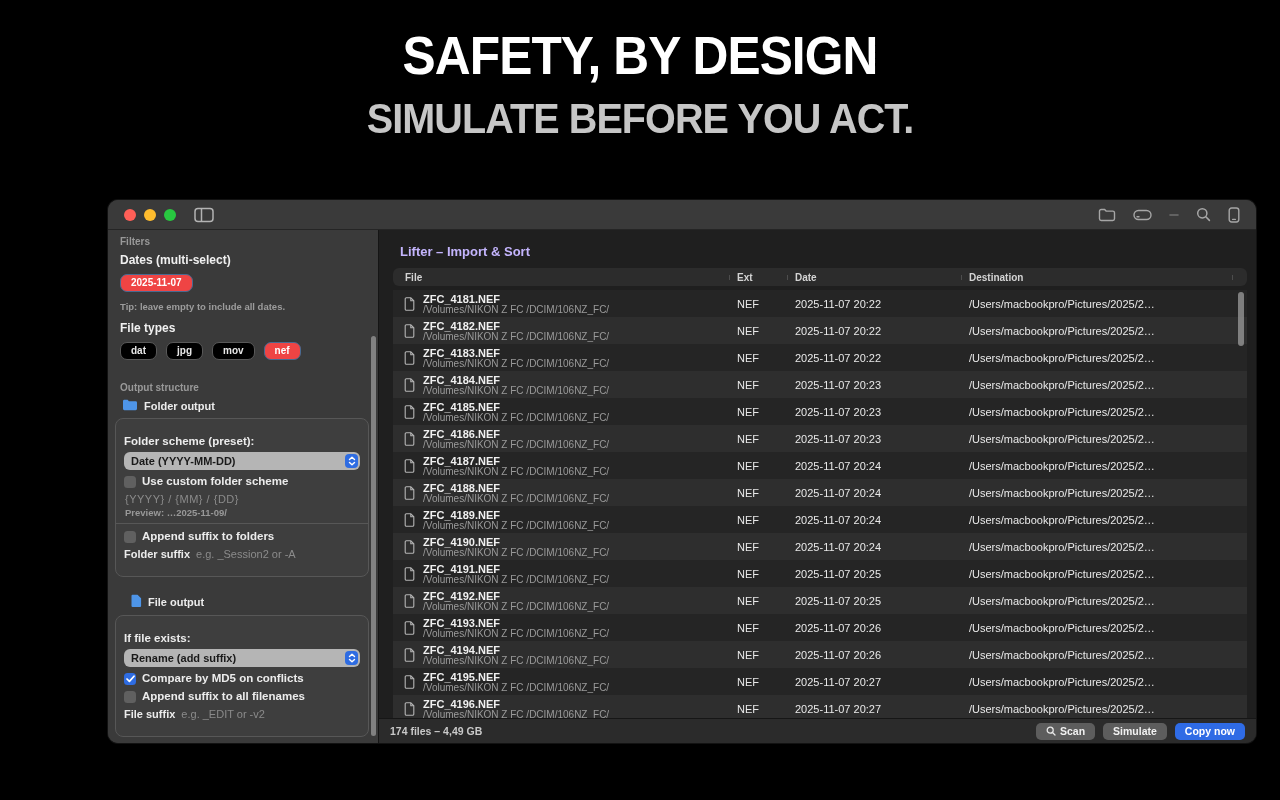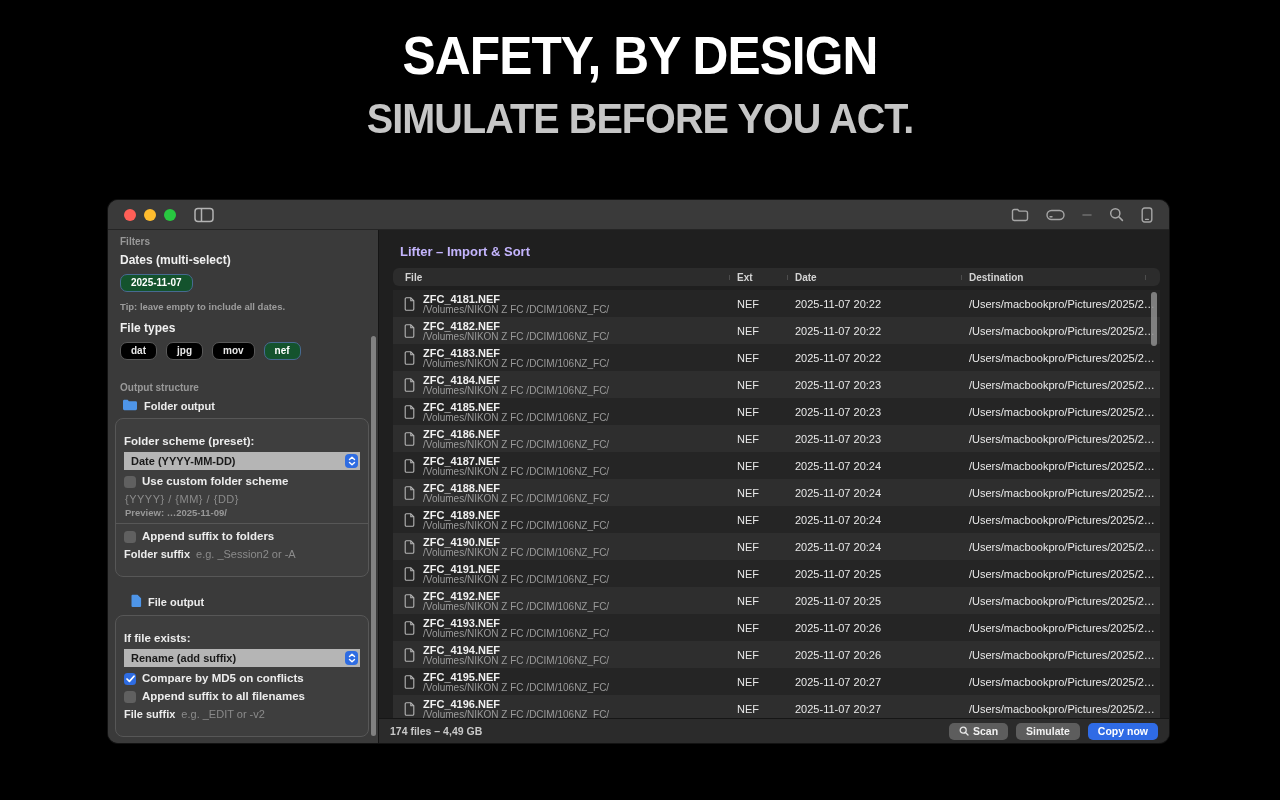"Filters" .window { width: 1061px -> 1148px }
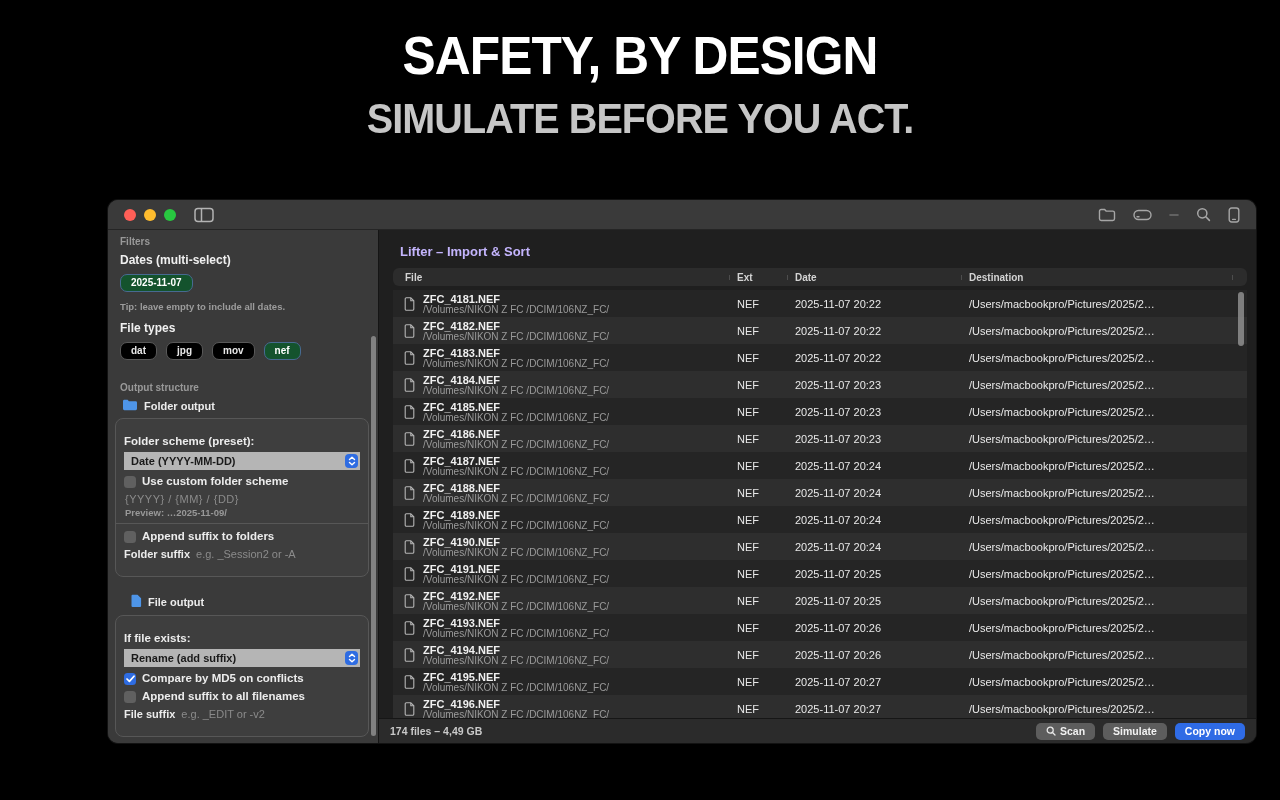"2025-11-07" .chip.sel { background: #14532d -> #ef4444 }
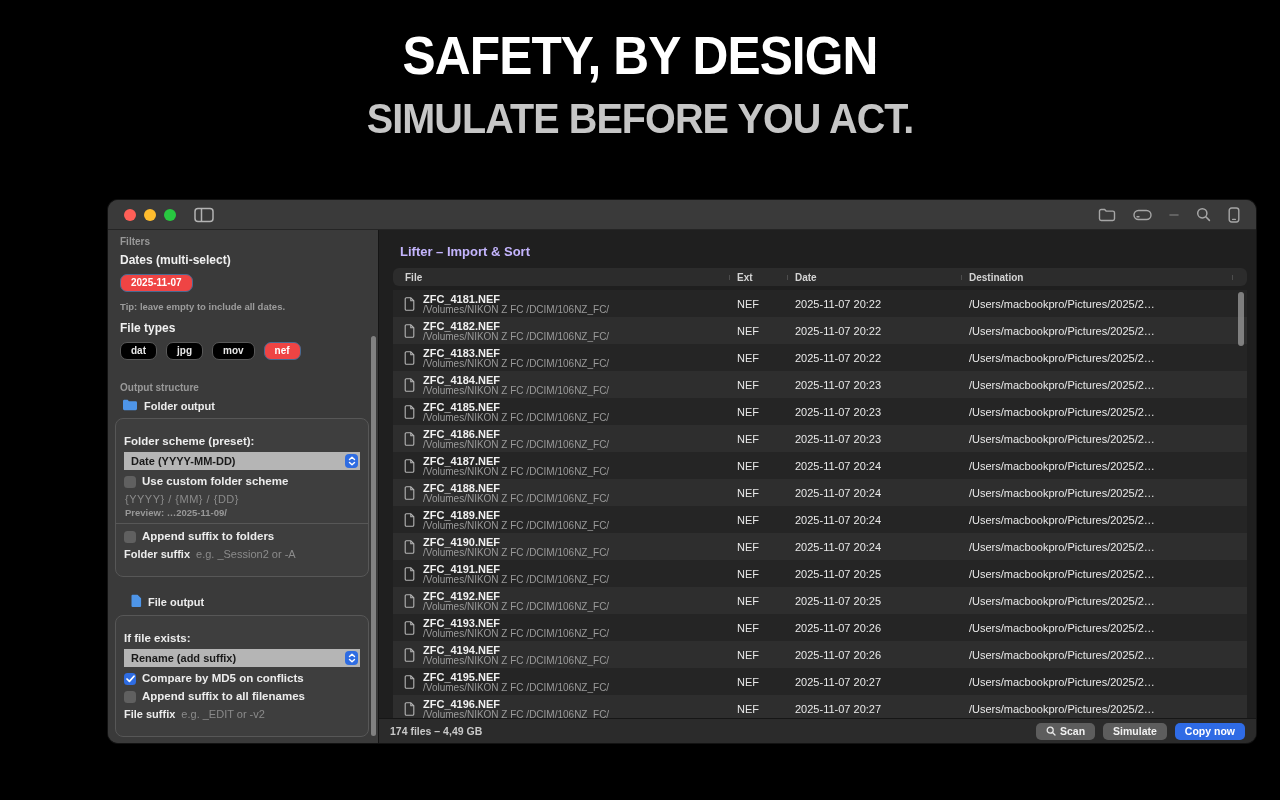"Date (YYYY-MM-DD)" .popup { border-radius: 0 -> 6px }
